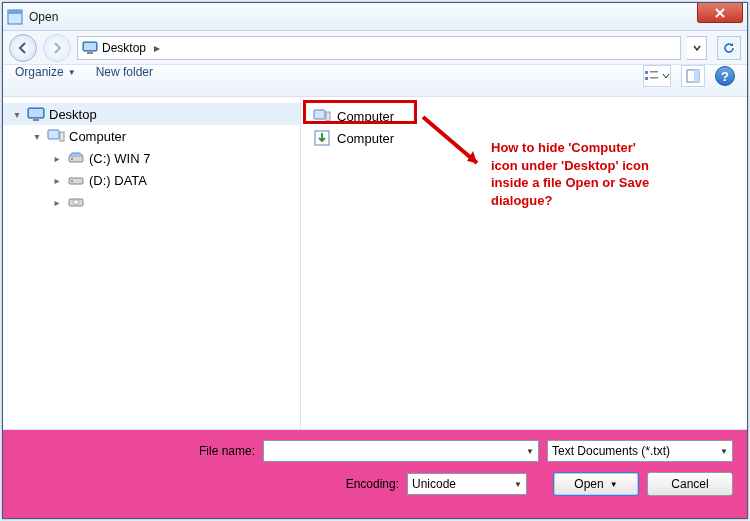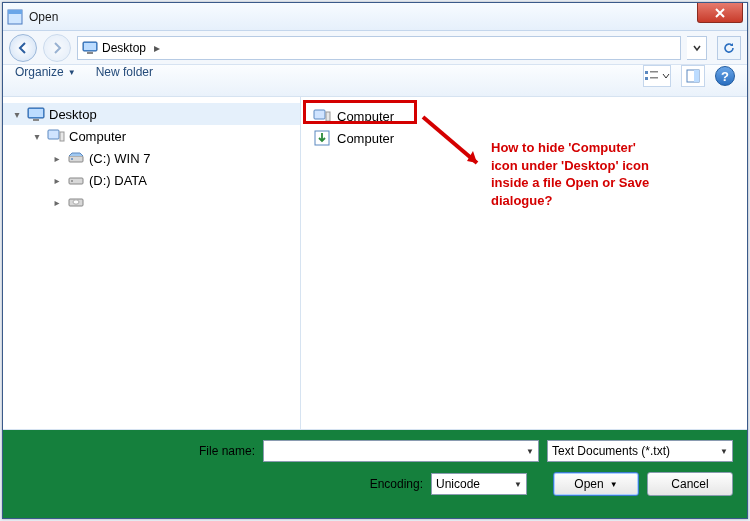"File name:" .footer { background: #15803d -> #ec4899 }
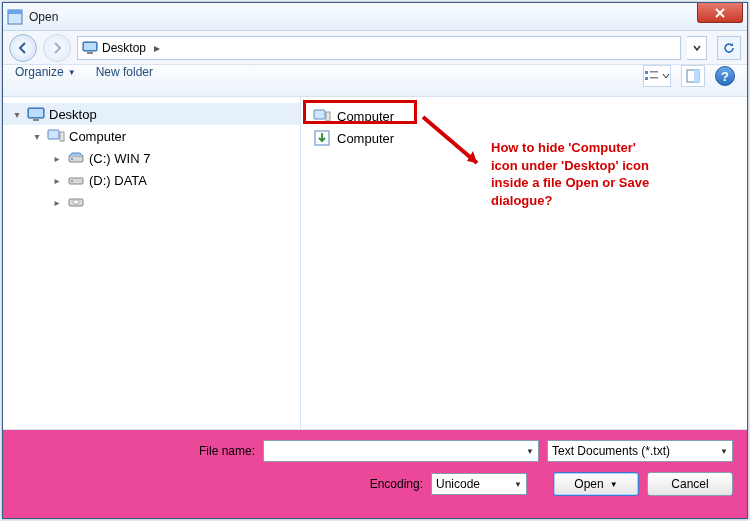"Unicode" div.combo { width: 96px -> 120px }
